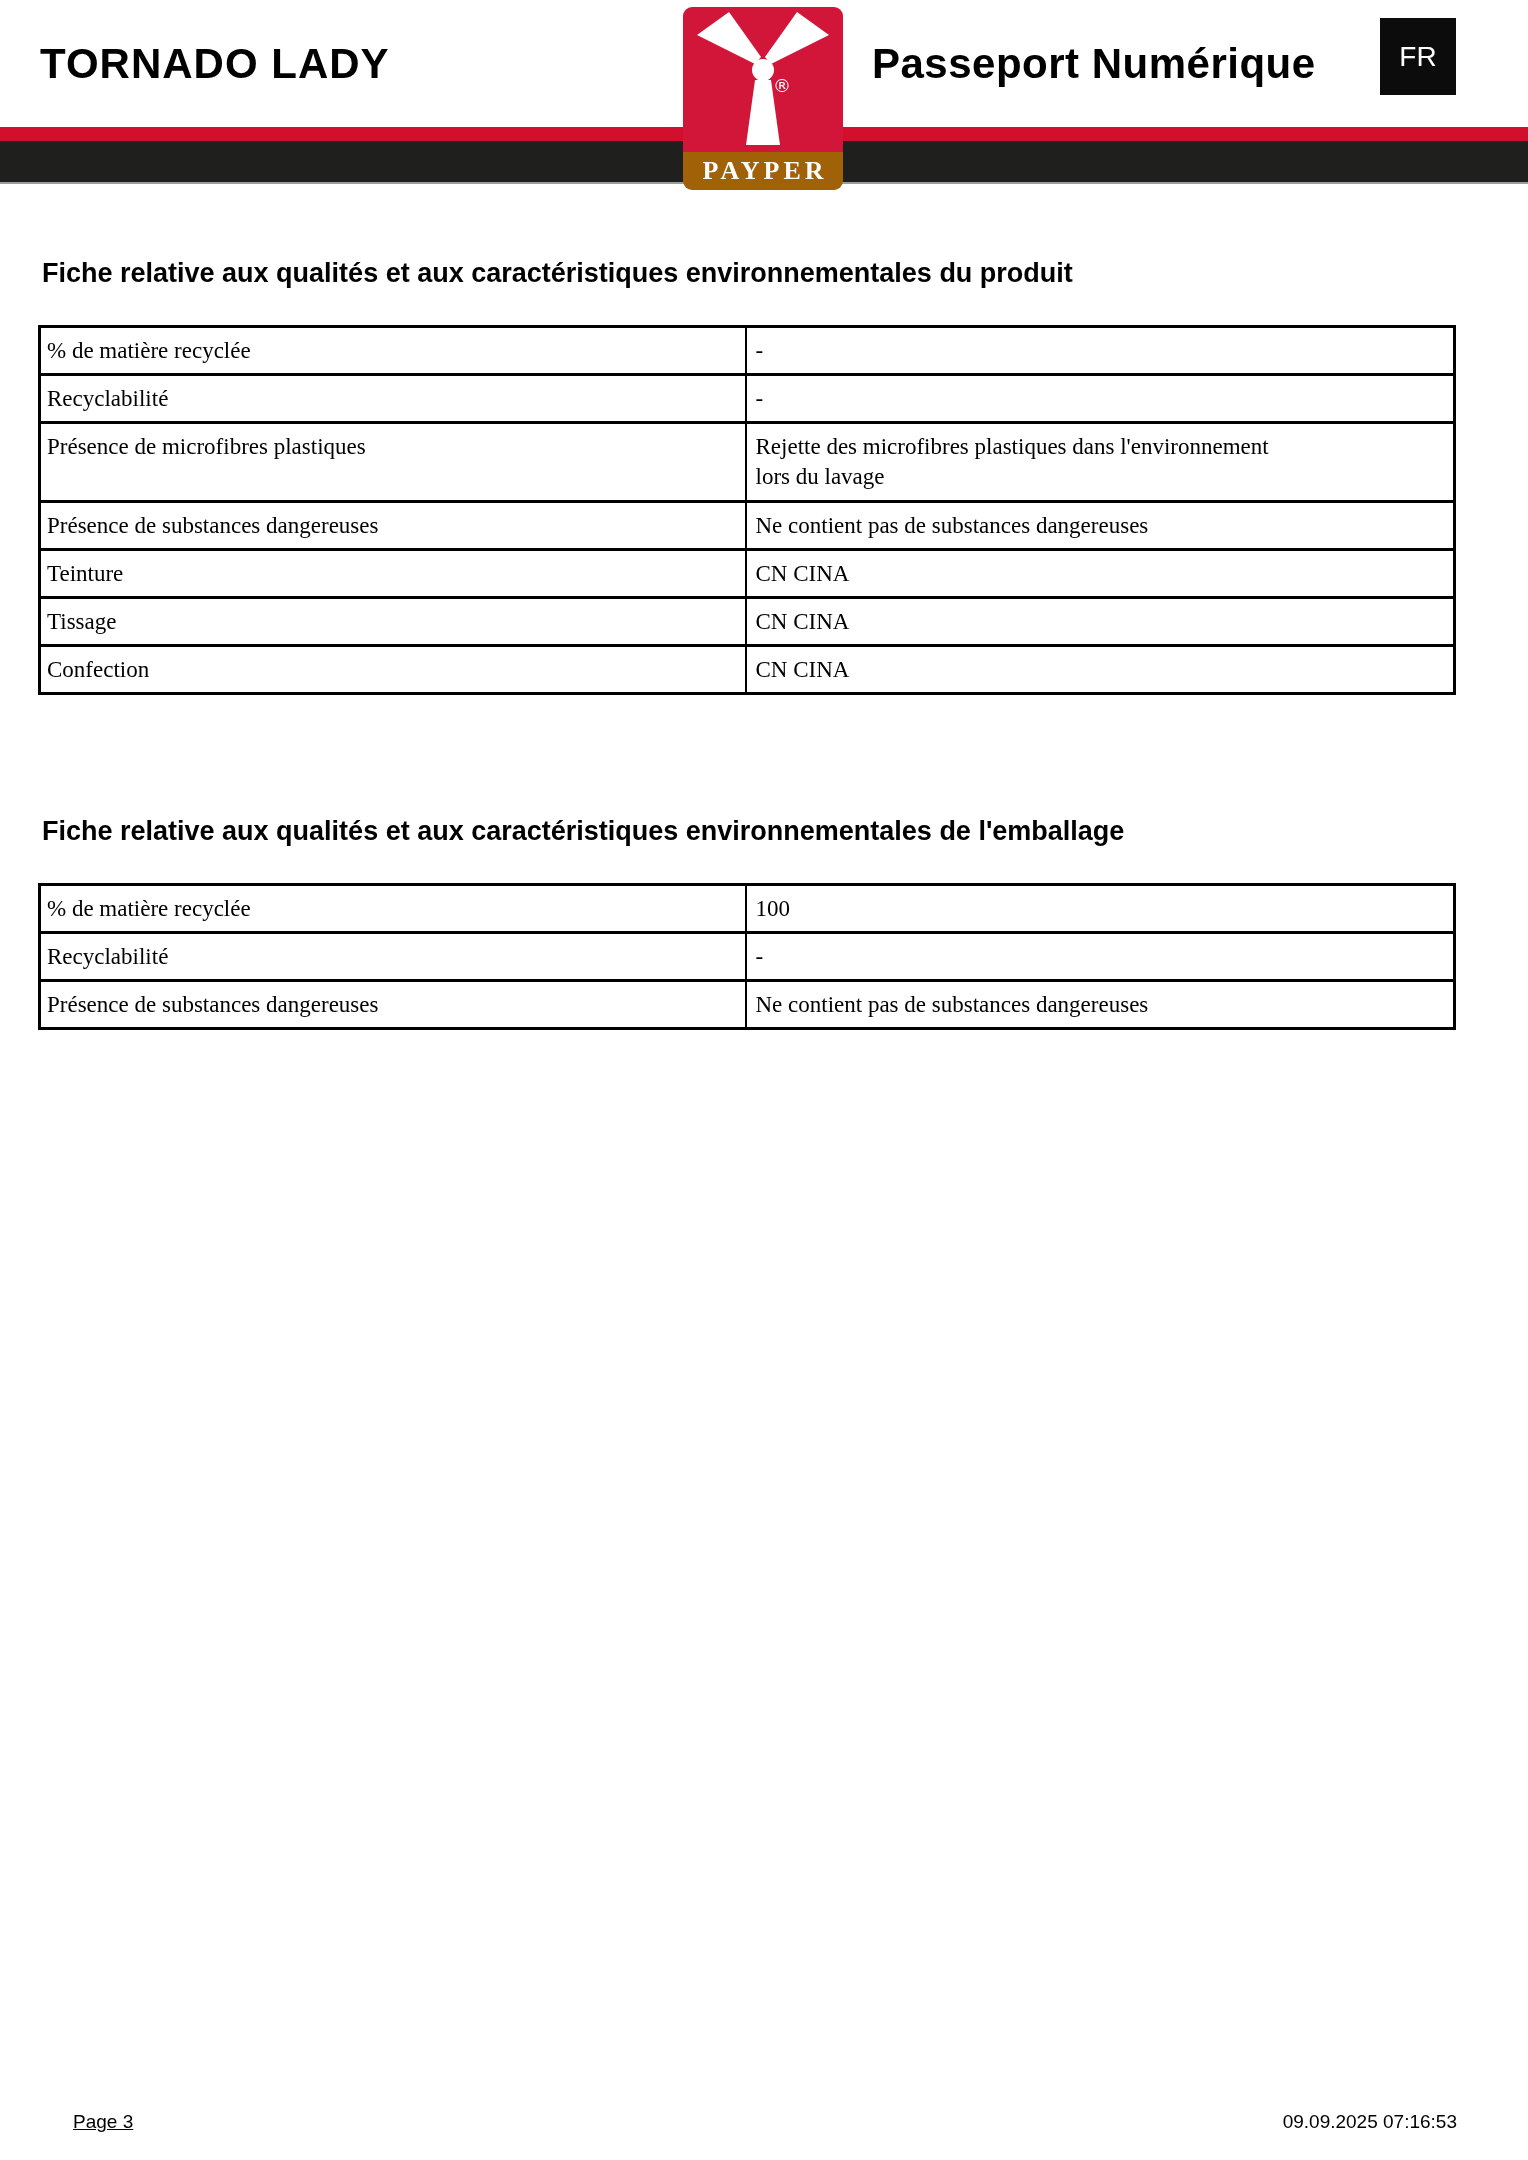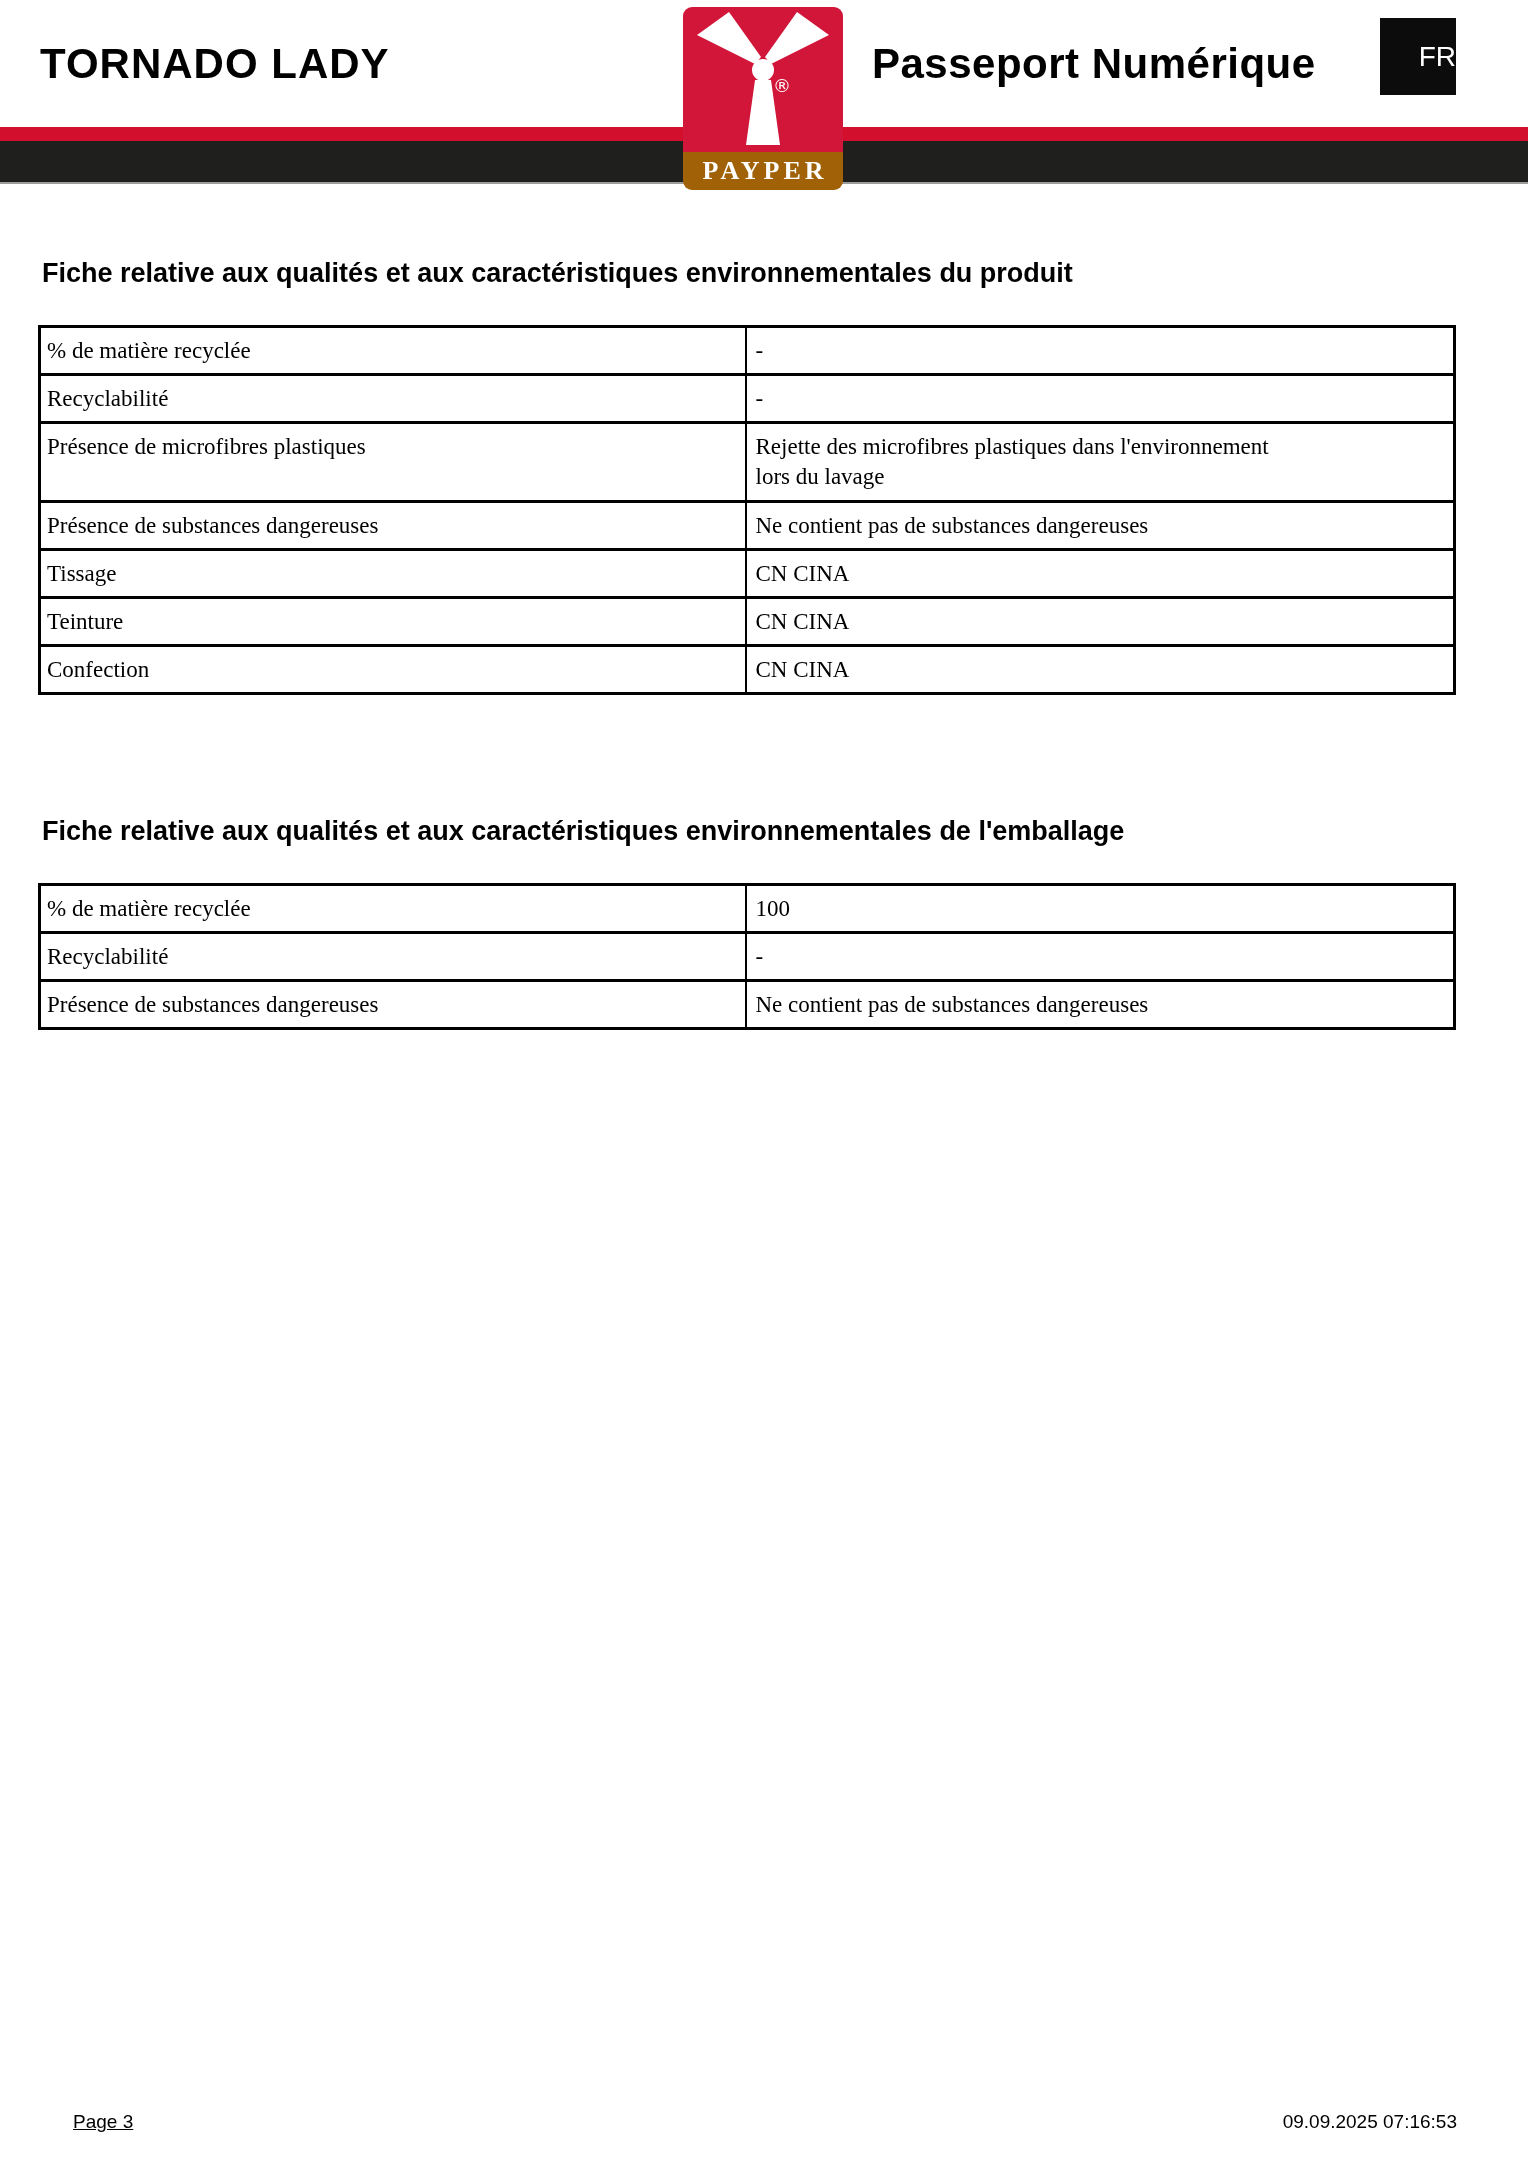"FR" .lang-badge { justify-content: flex-end -> center }
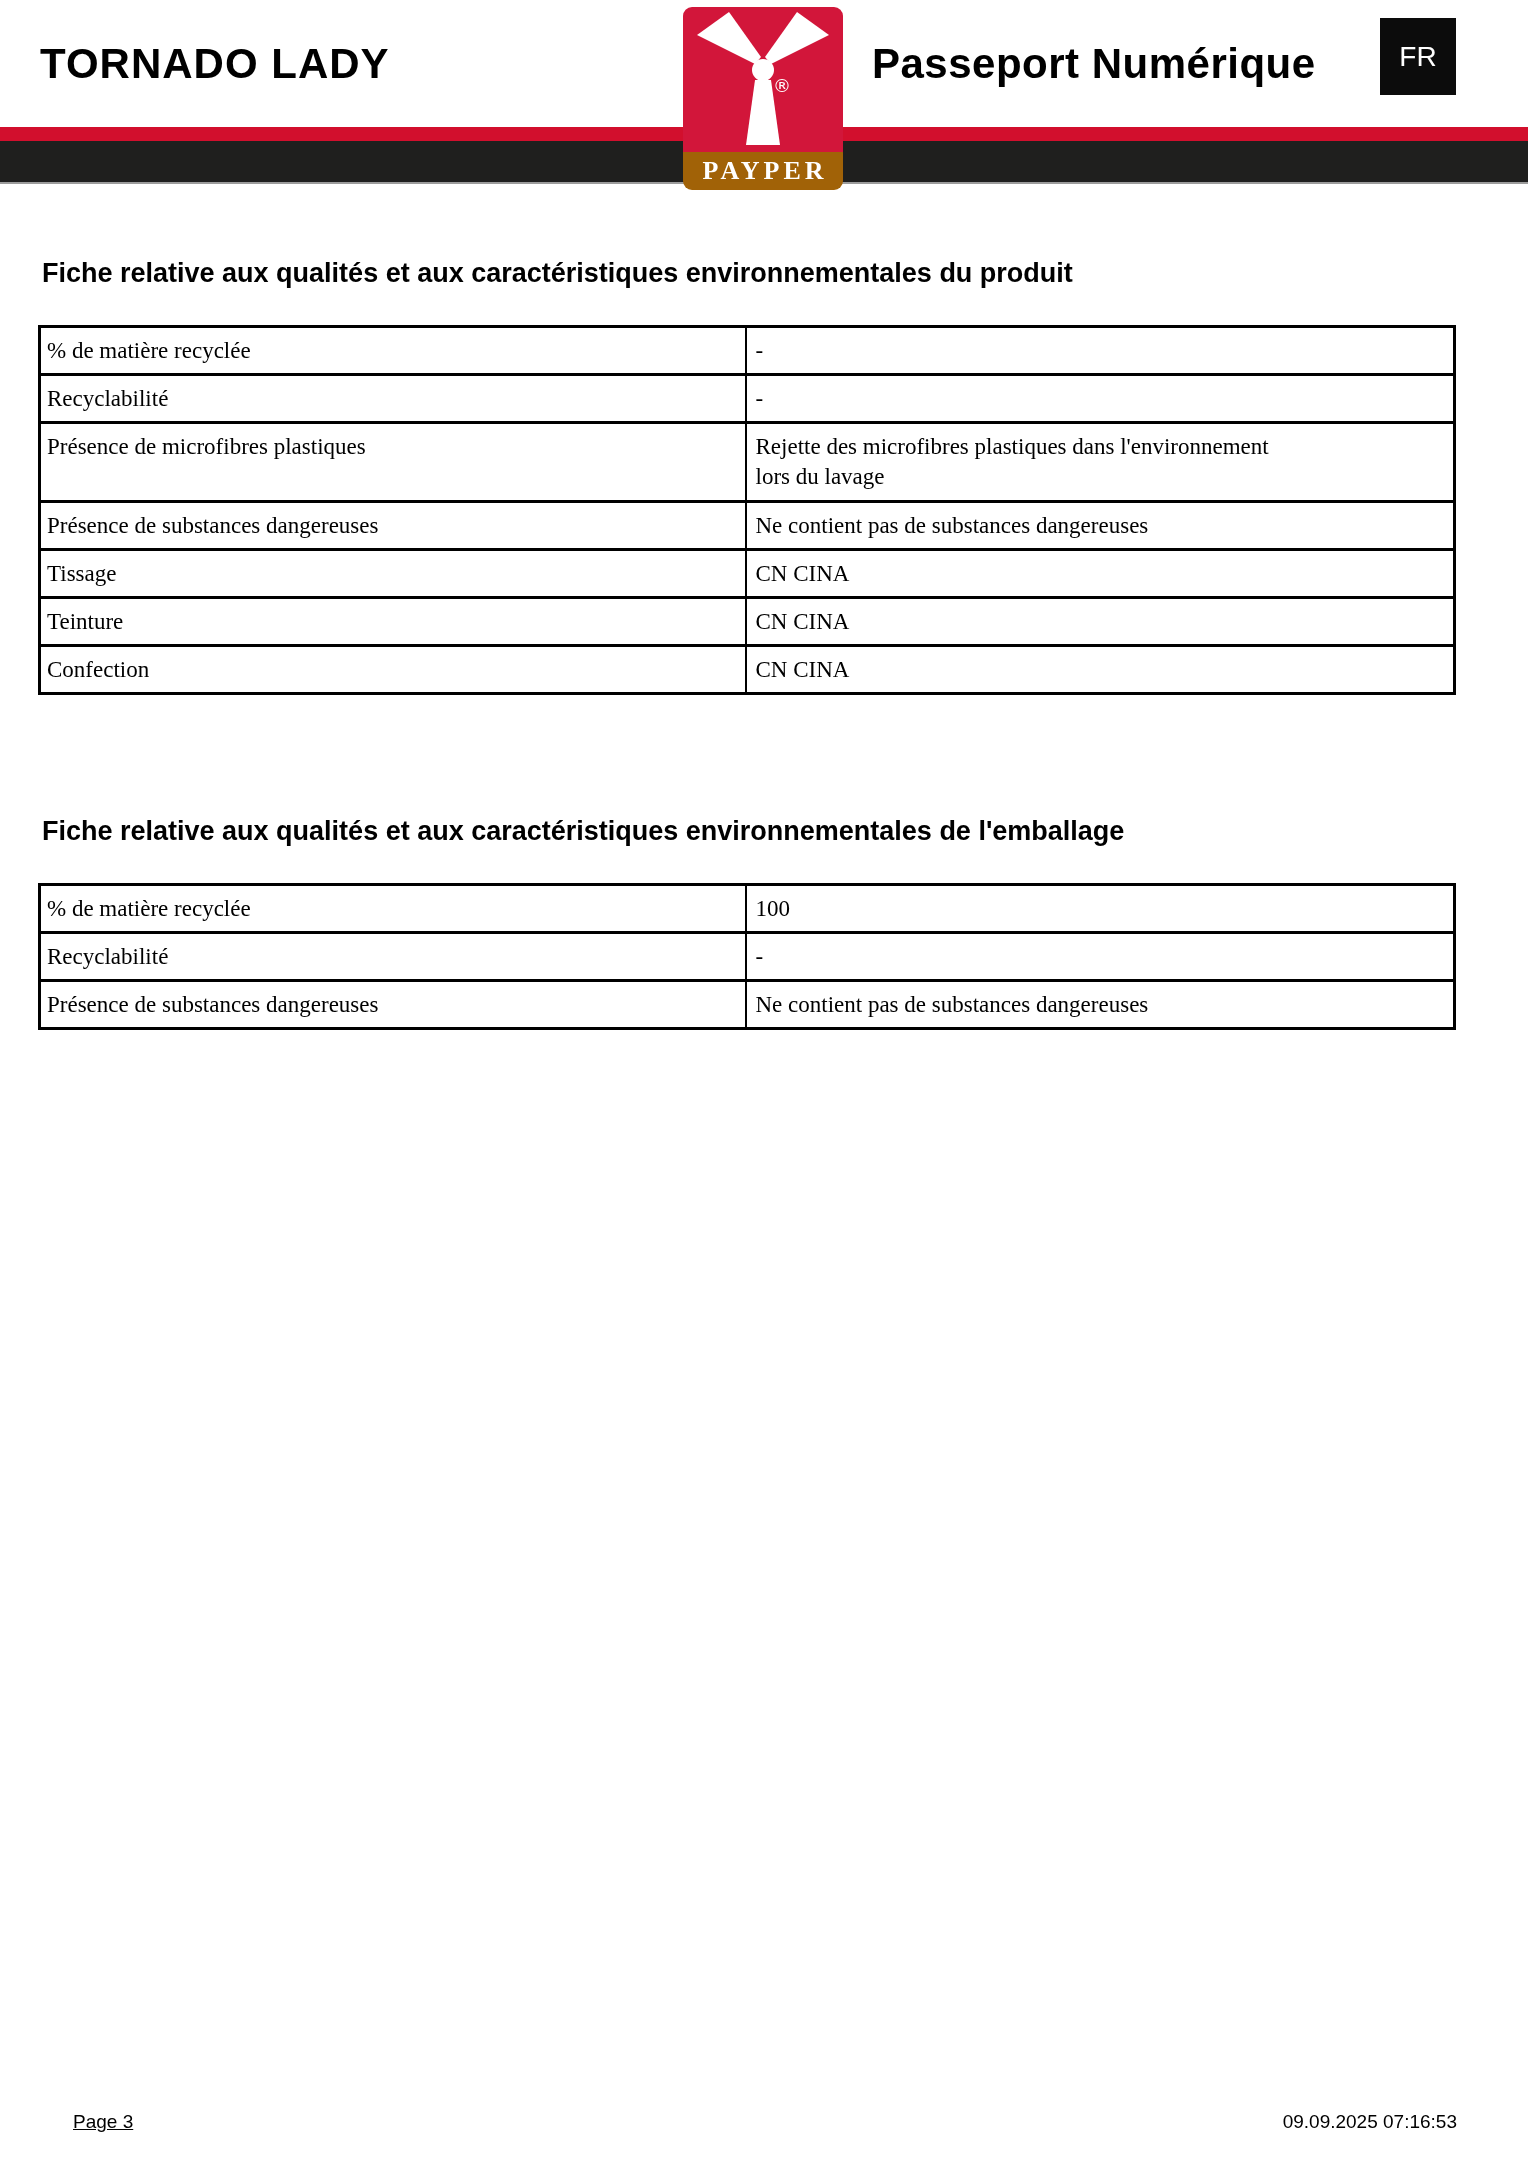"Tissage" tr.r-single { order: before "Teinture" -> after "Teinture" }
